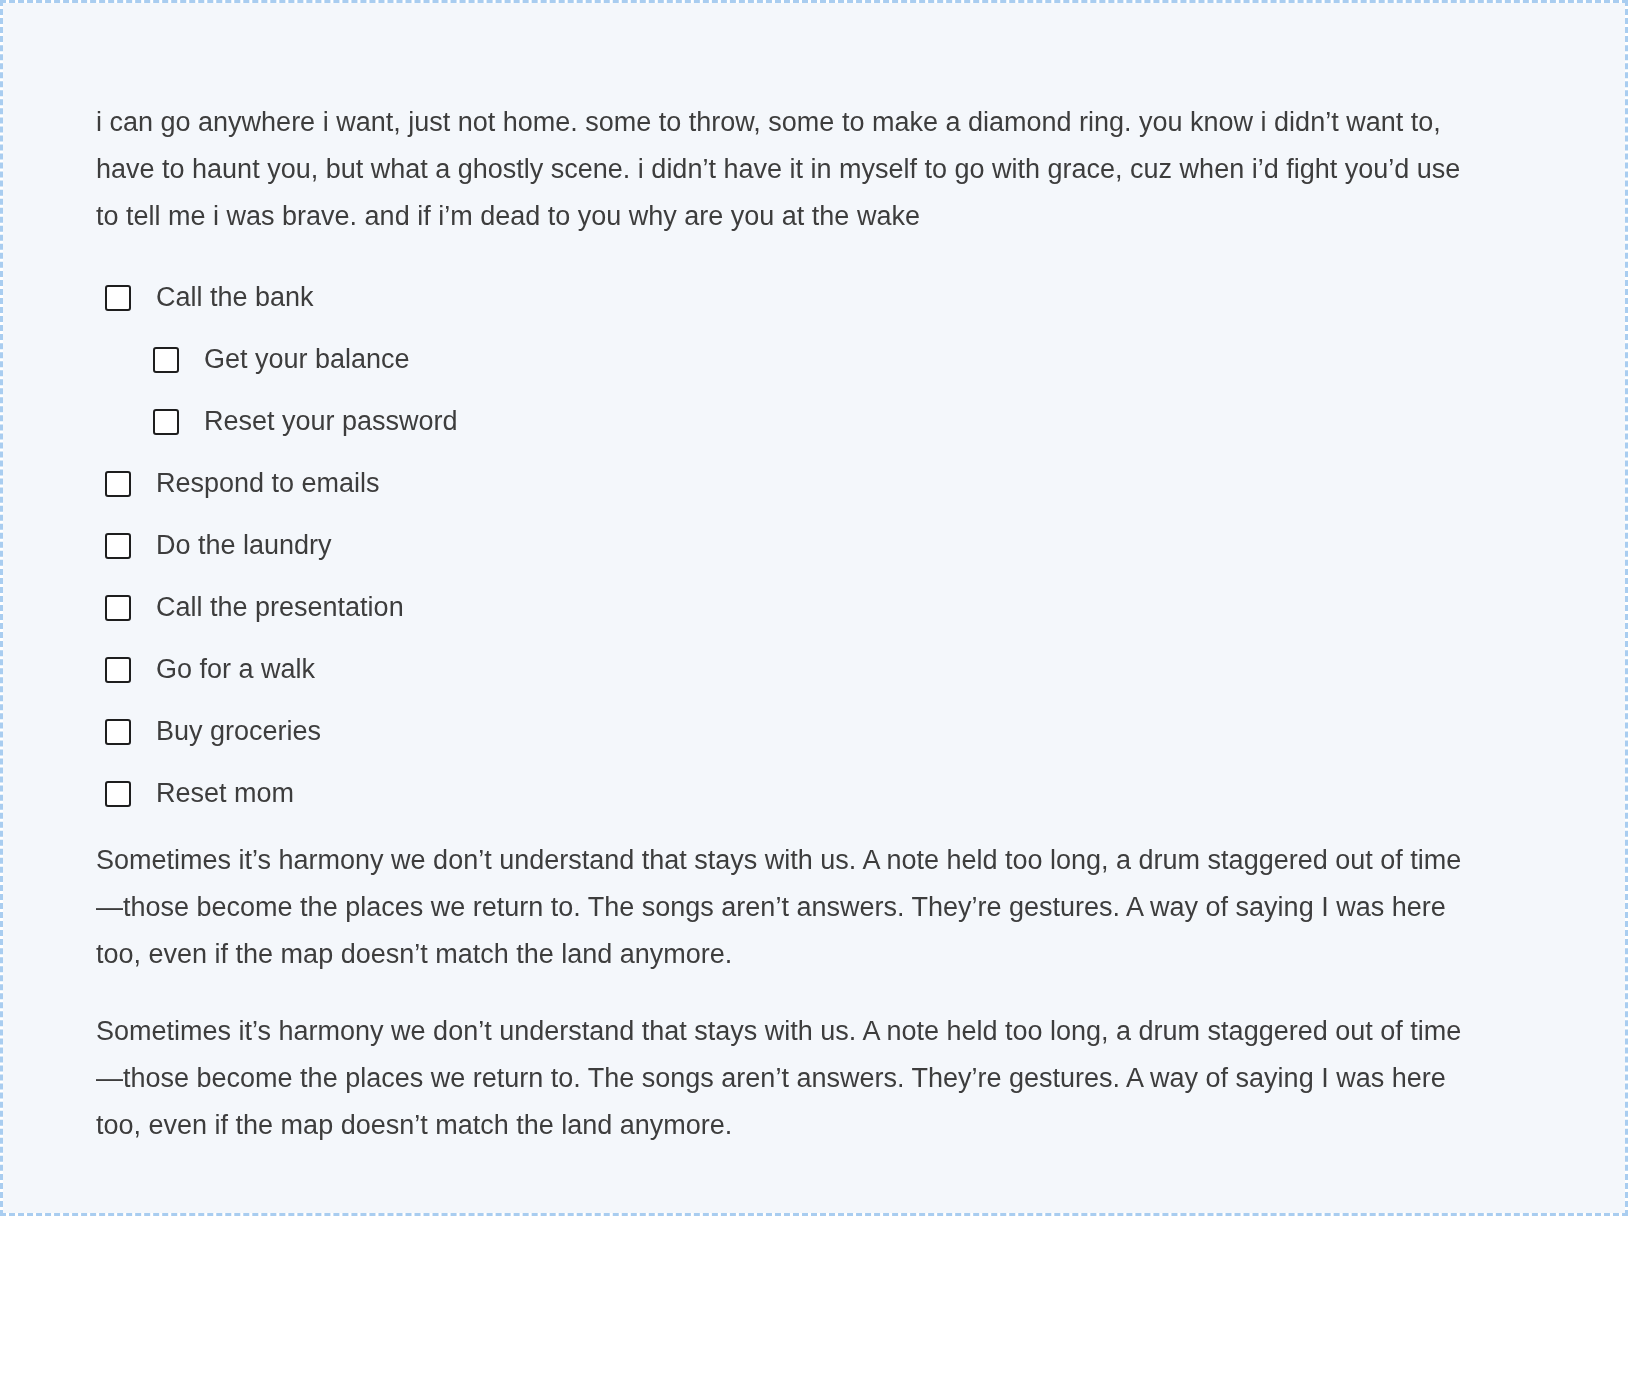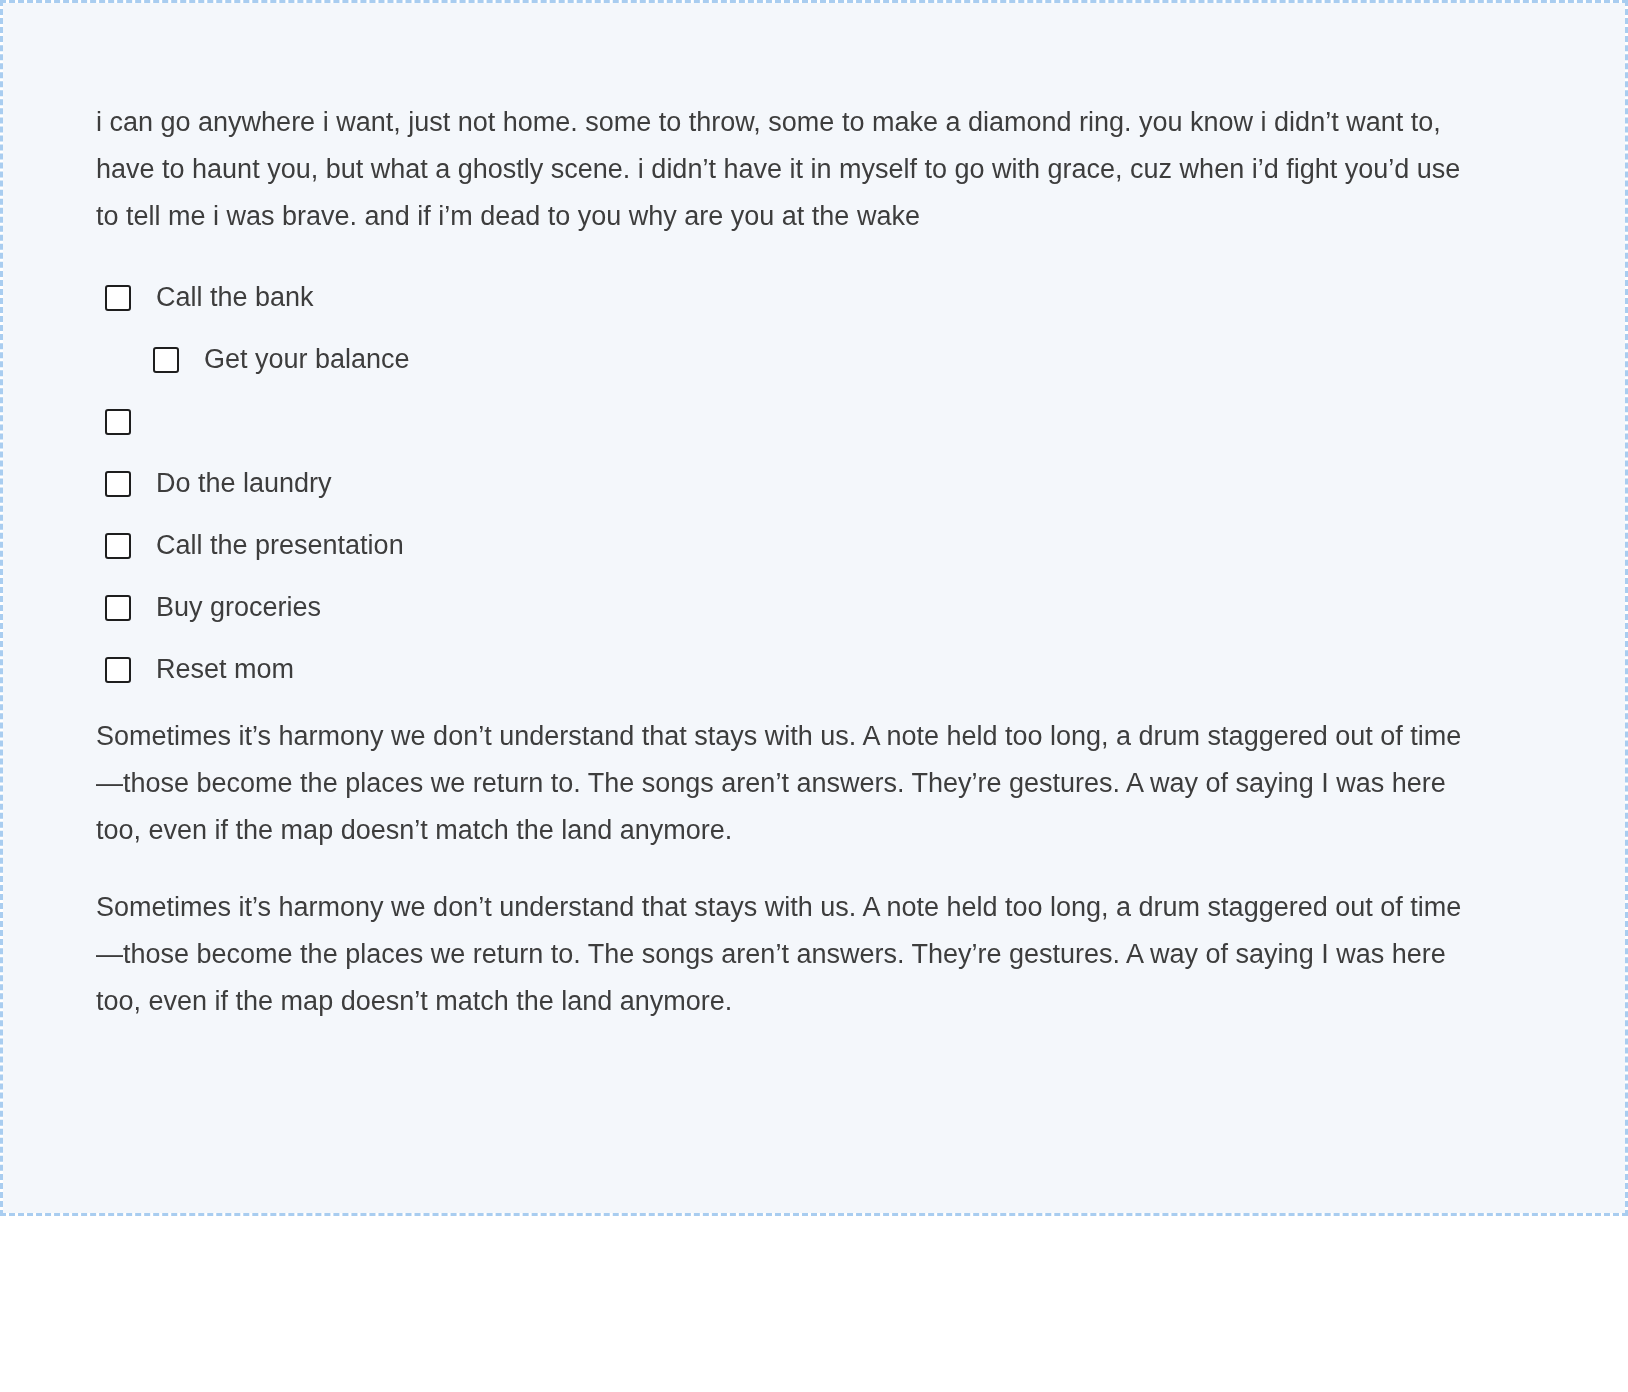"Reset your password" div.todo-item { html: none -> <div> <span></span> <span>Reset your password</span> </div> }
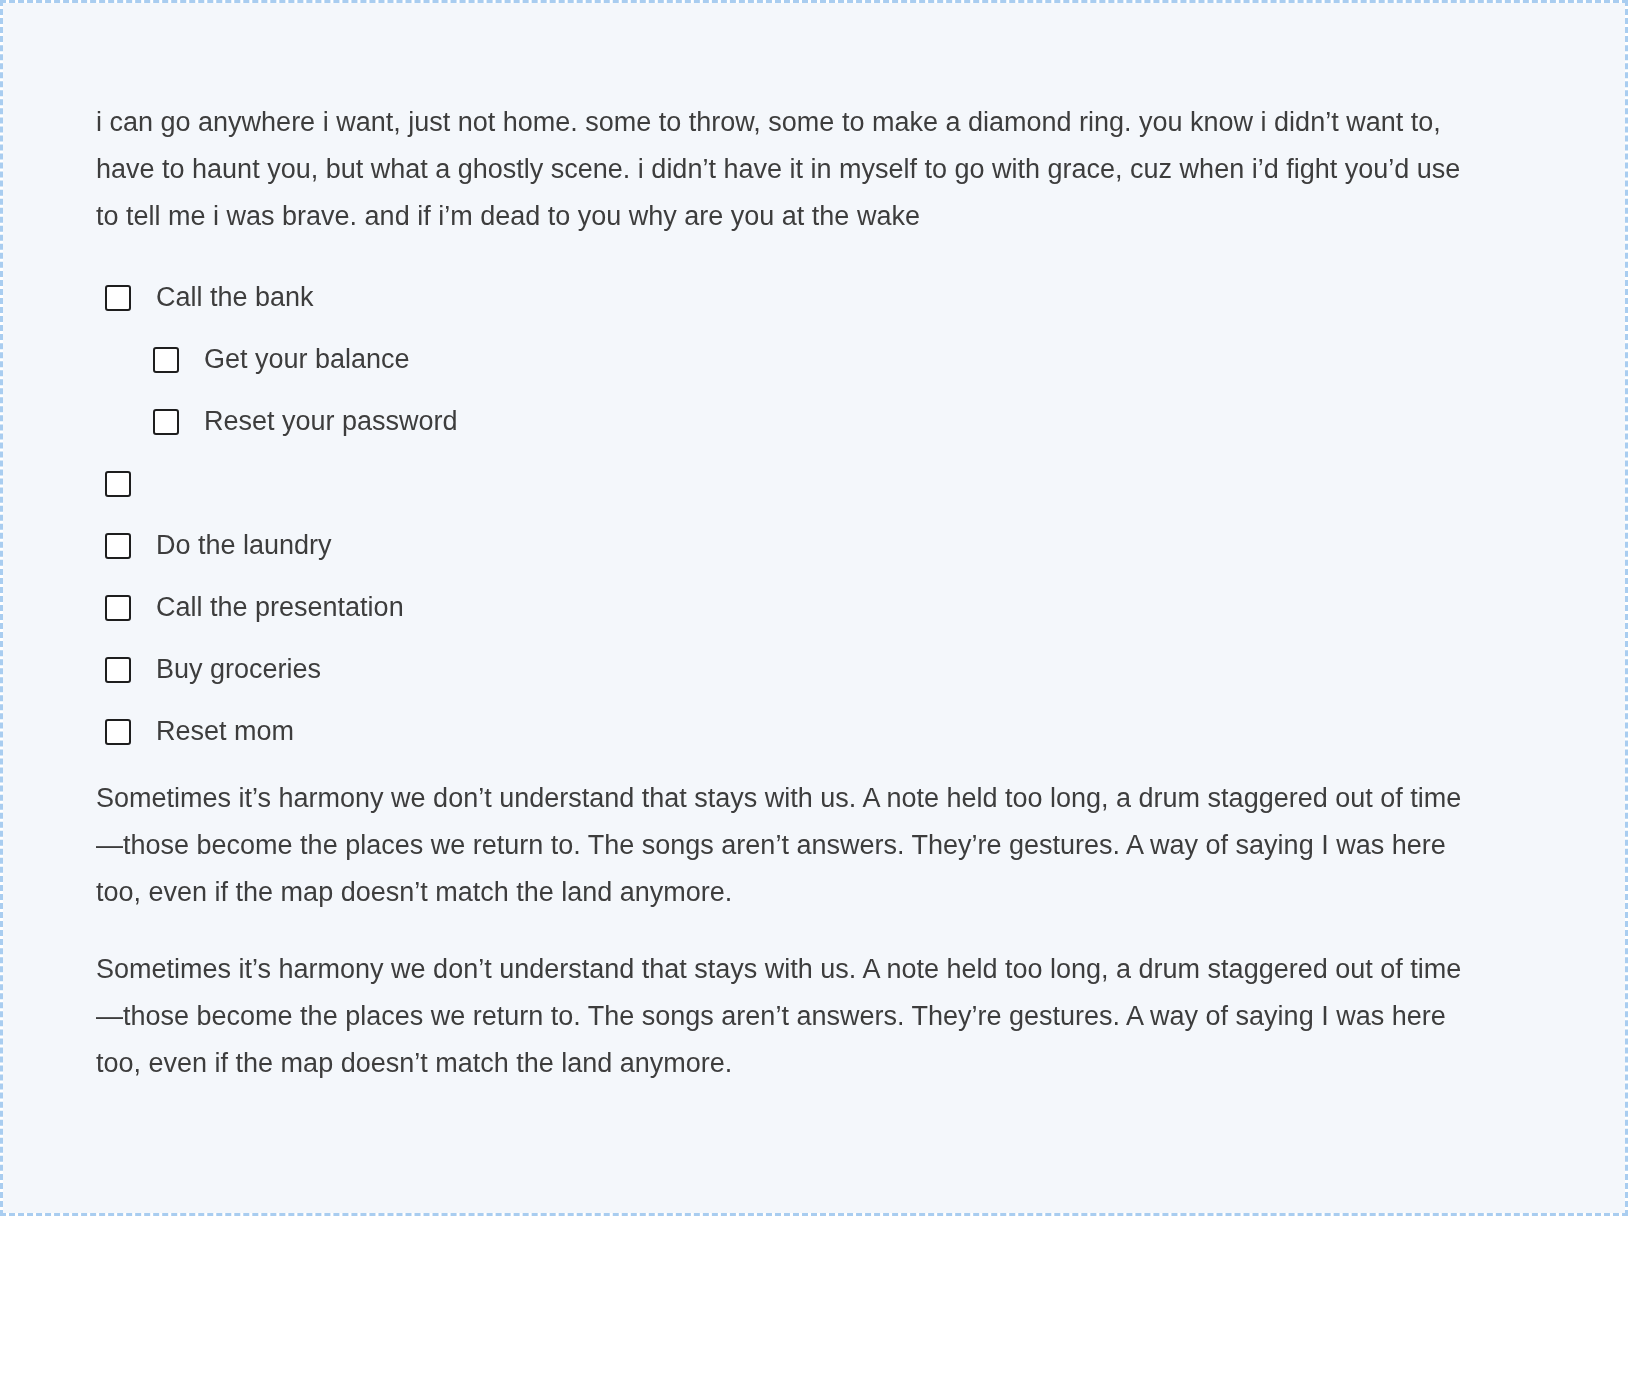"Respond to emails" span.todo-label { html: none -> <span>Respond to emails</span> }
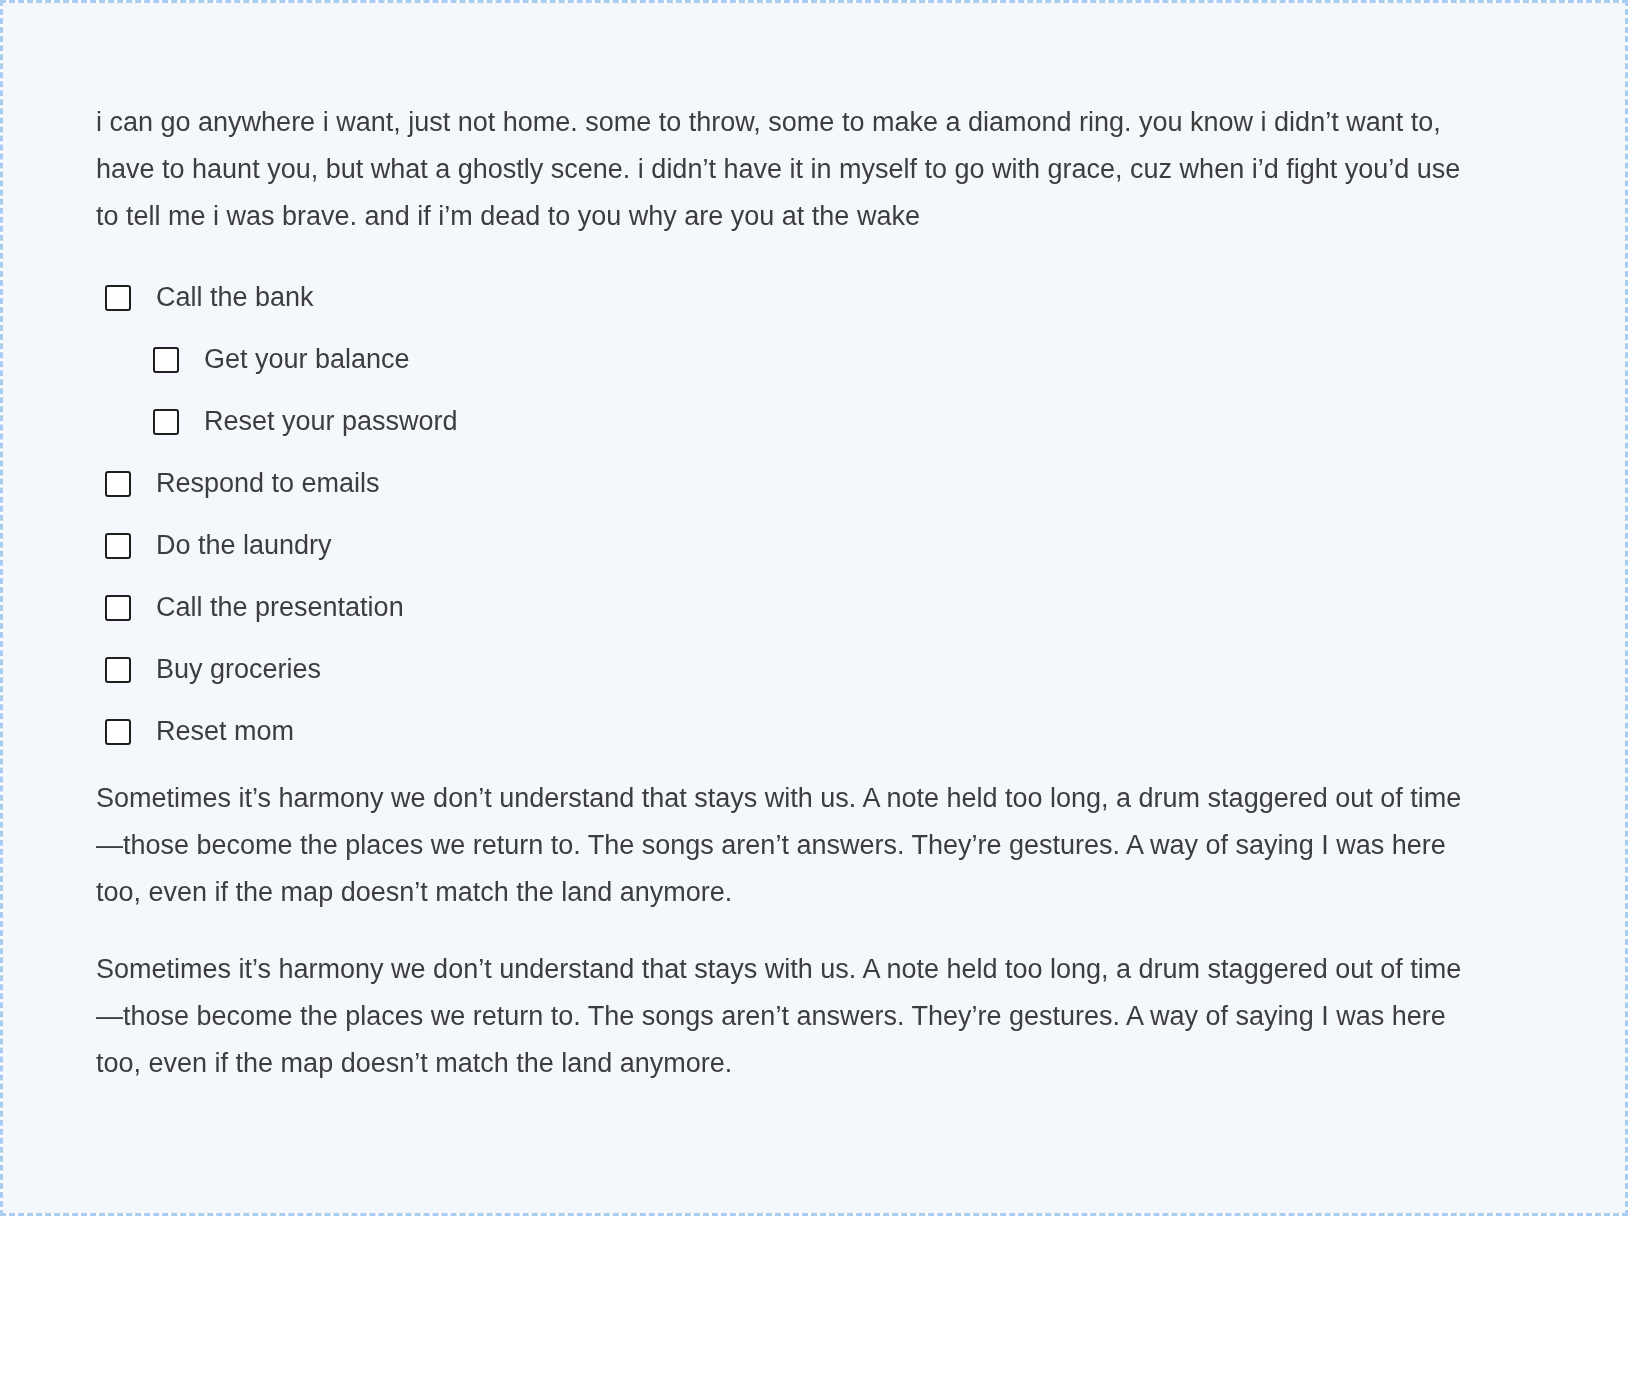"Go for a walk" div.todo-item { html: none -> <div> <span></span> <span>Go for a walk</span> </div> }
